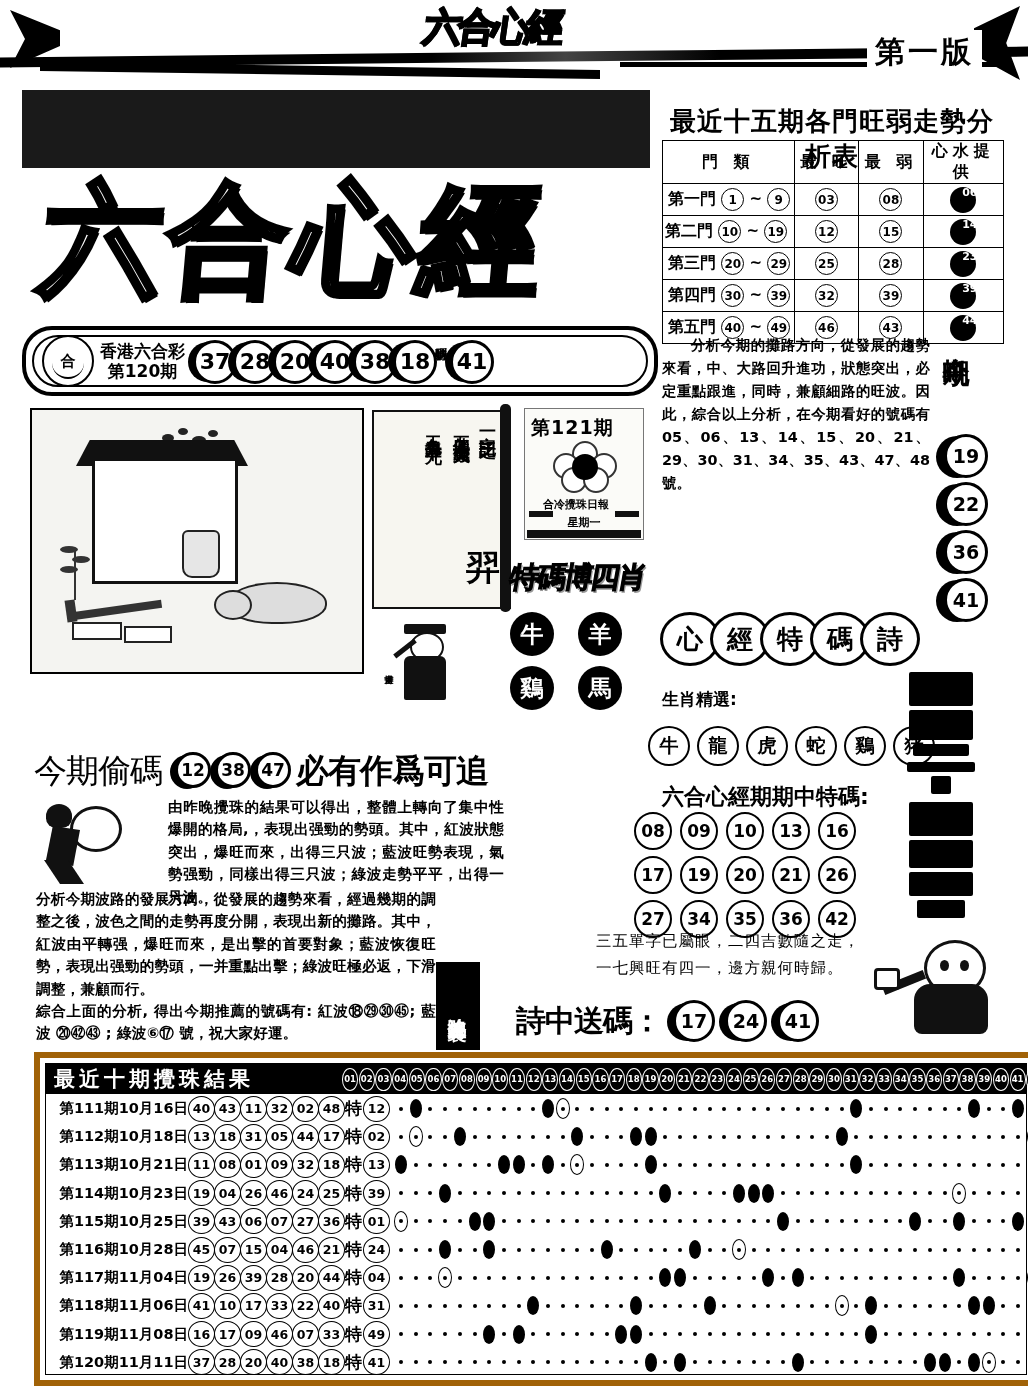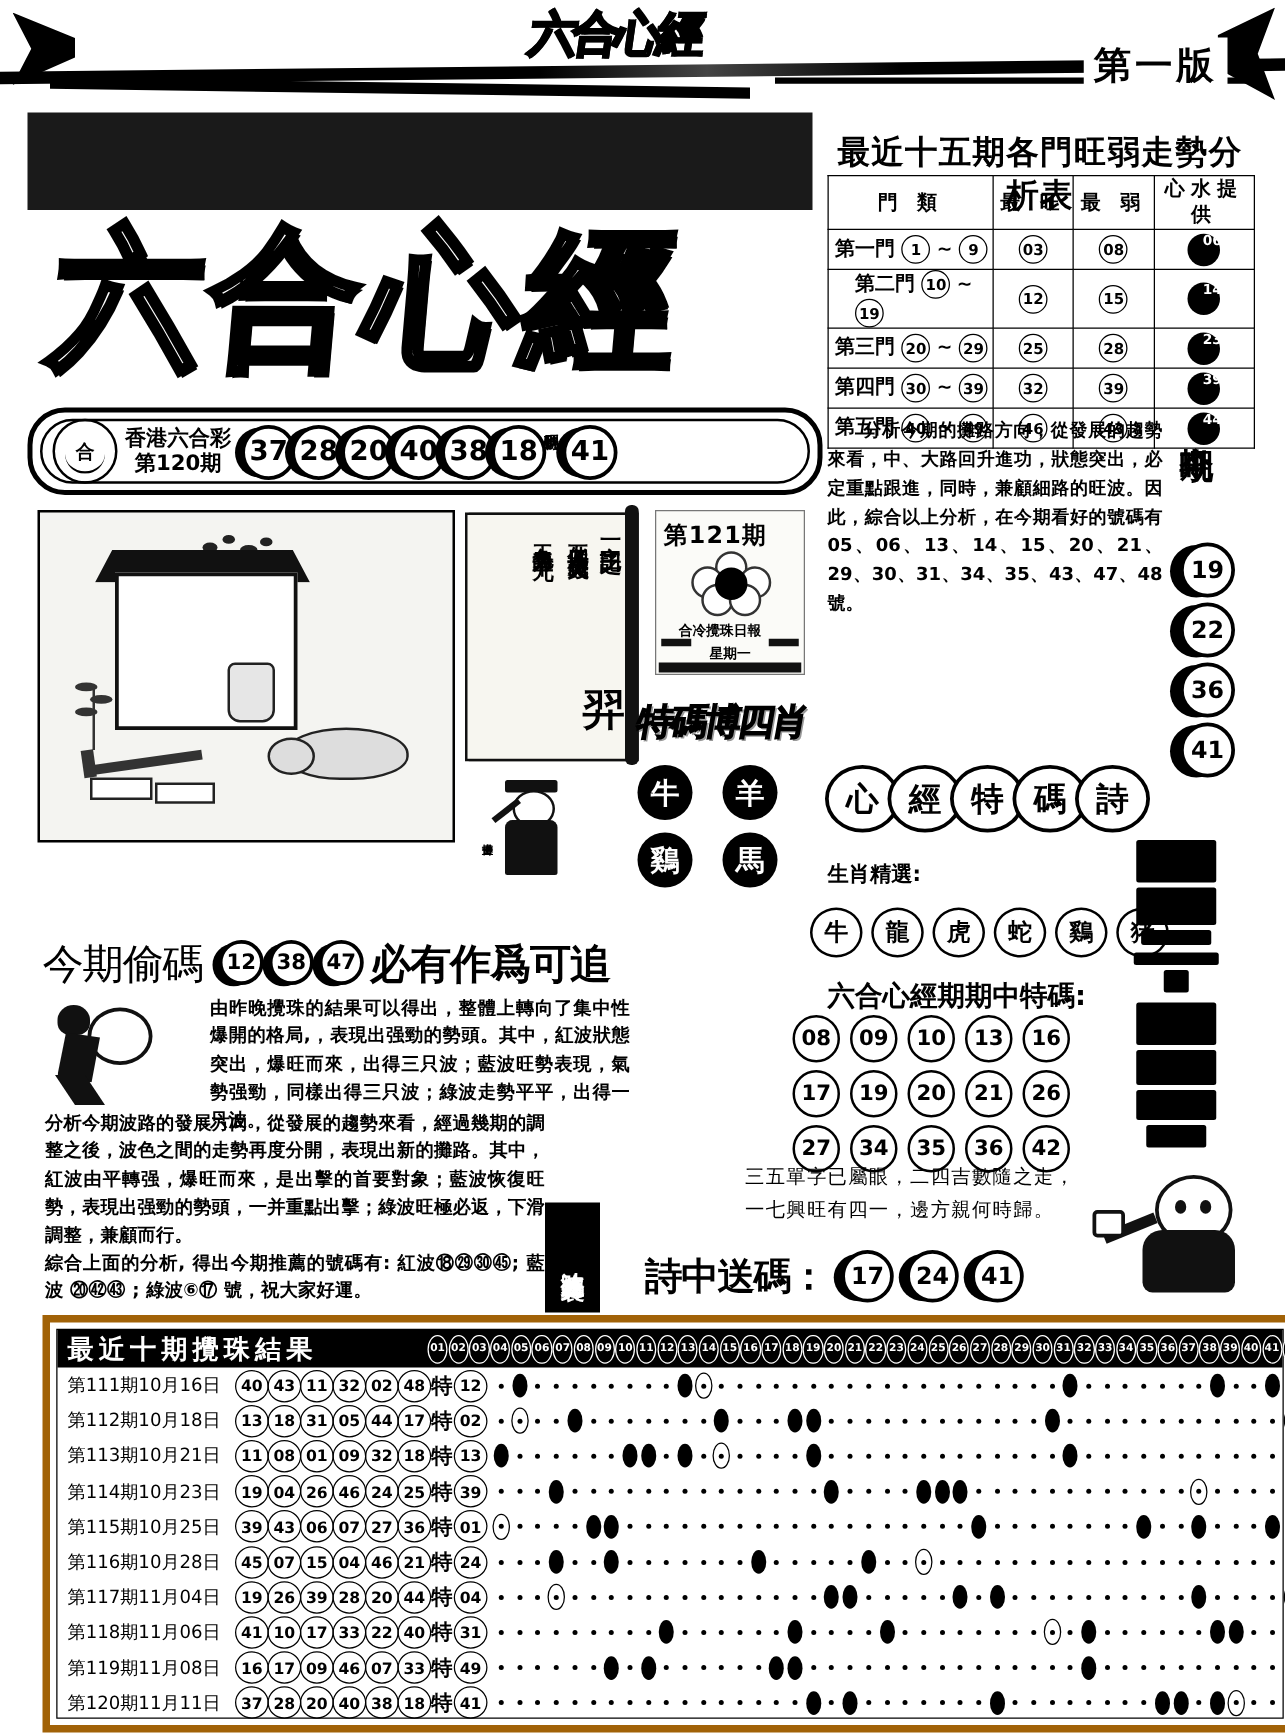"第二門 10 ~ 19" td { padding-left: 21px -> 2px }
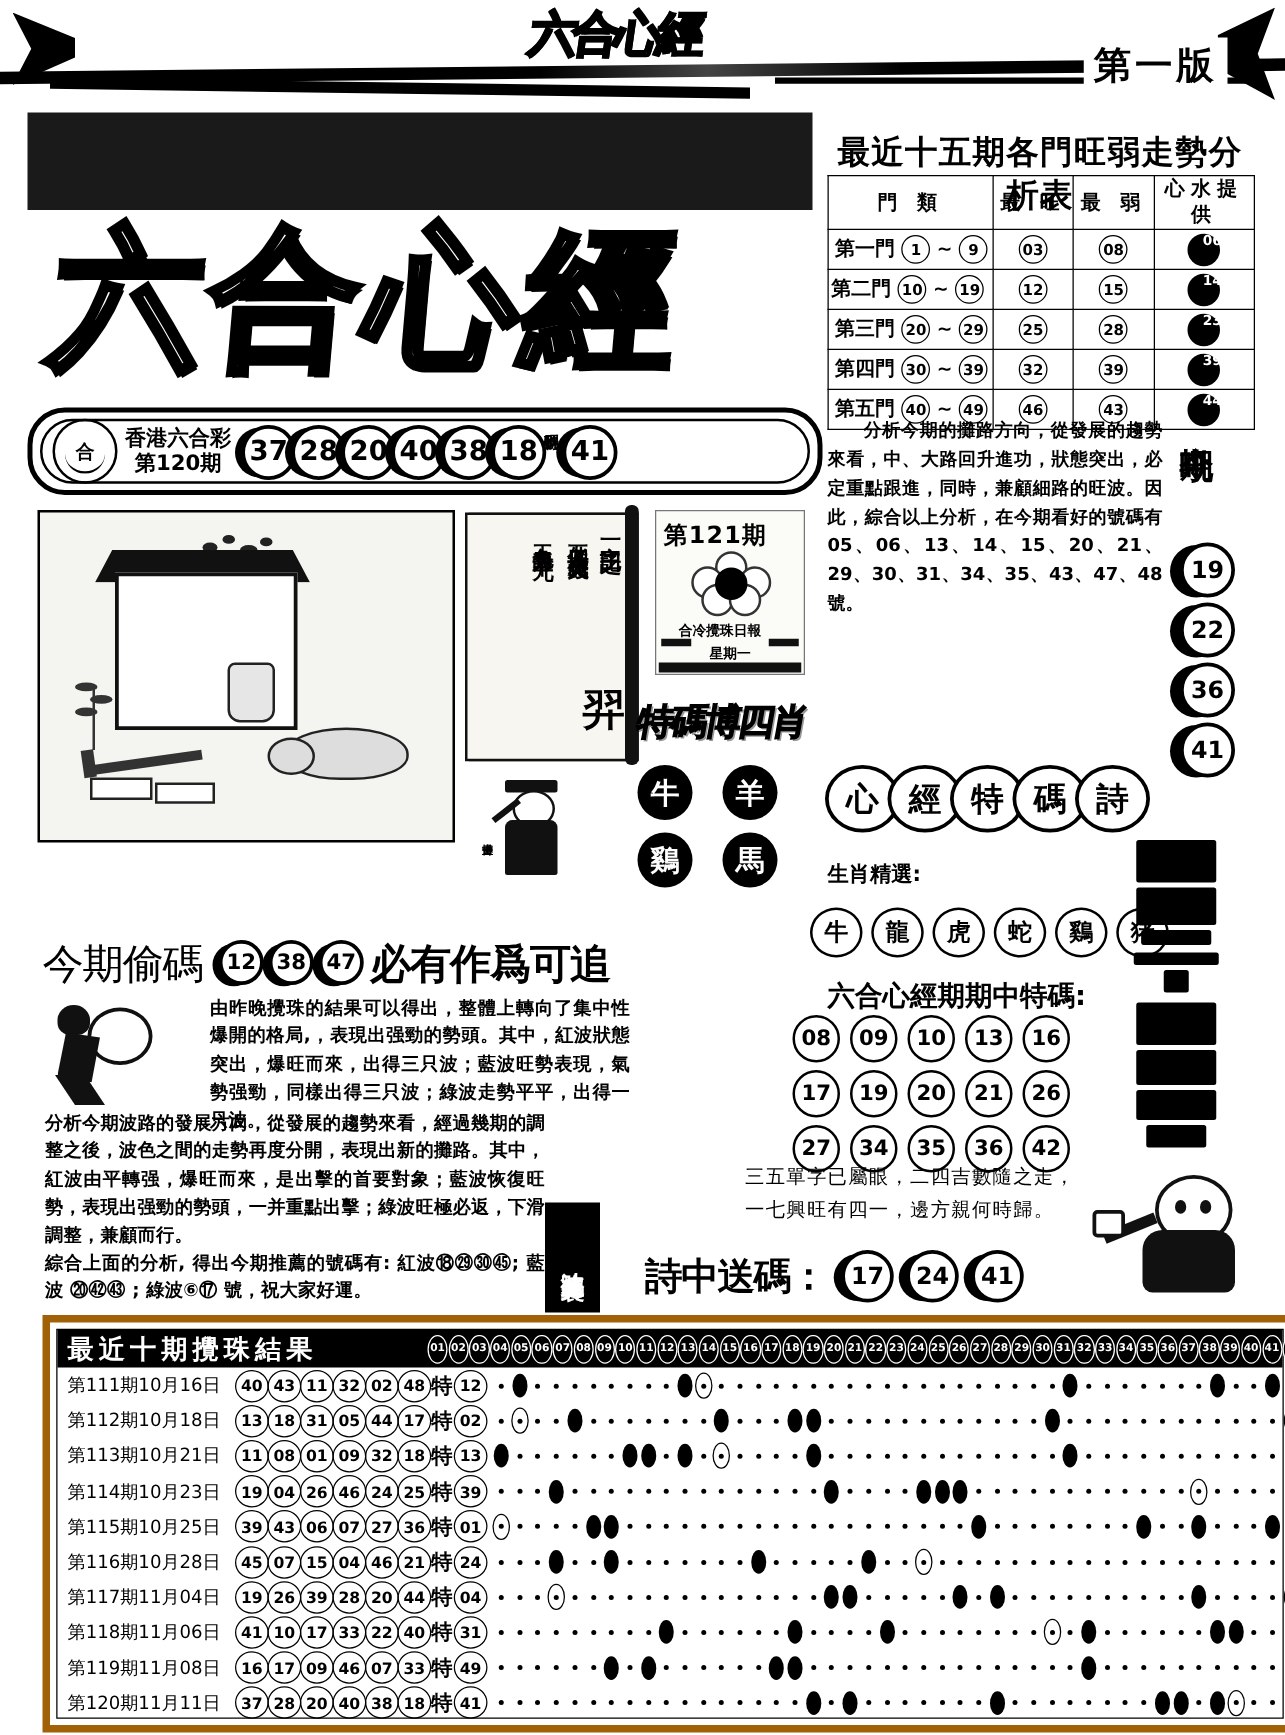"第111期10月16日" .brow .lbl { font-weight: normal -> bold; text-align: none -> right }
